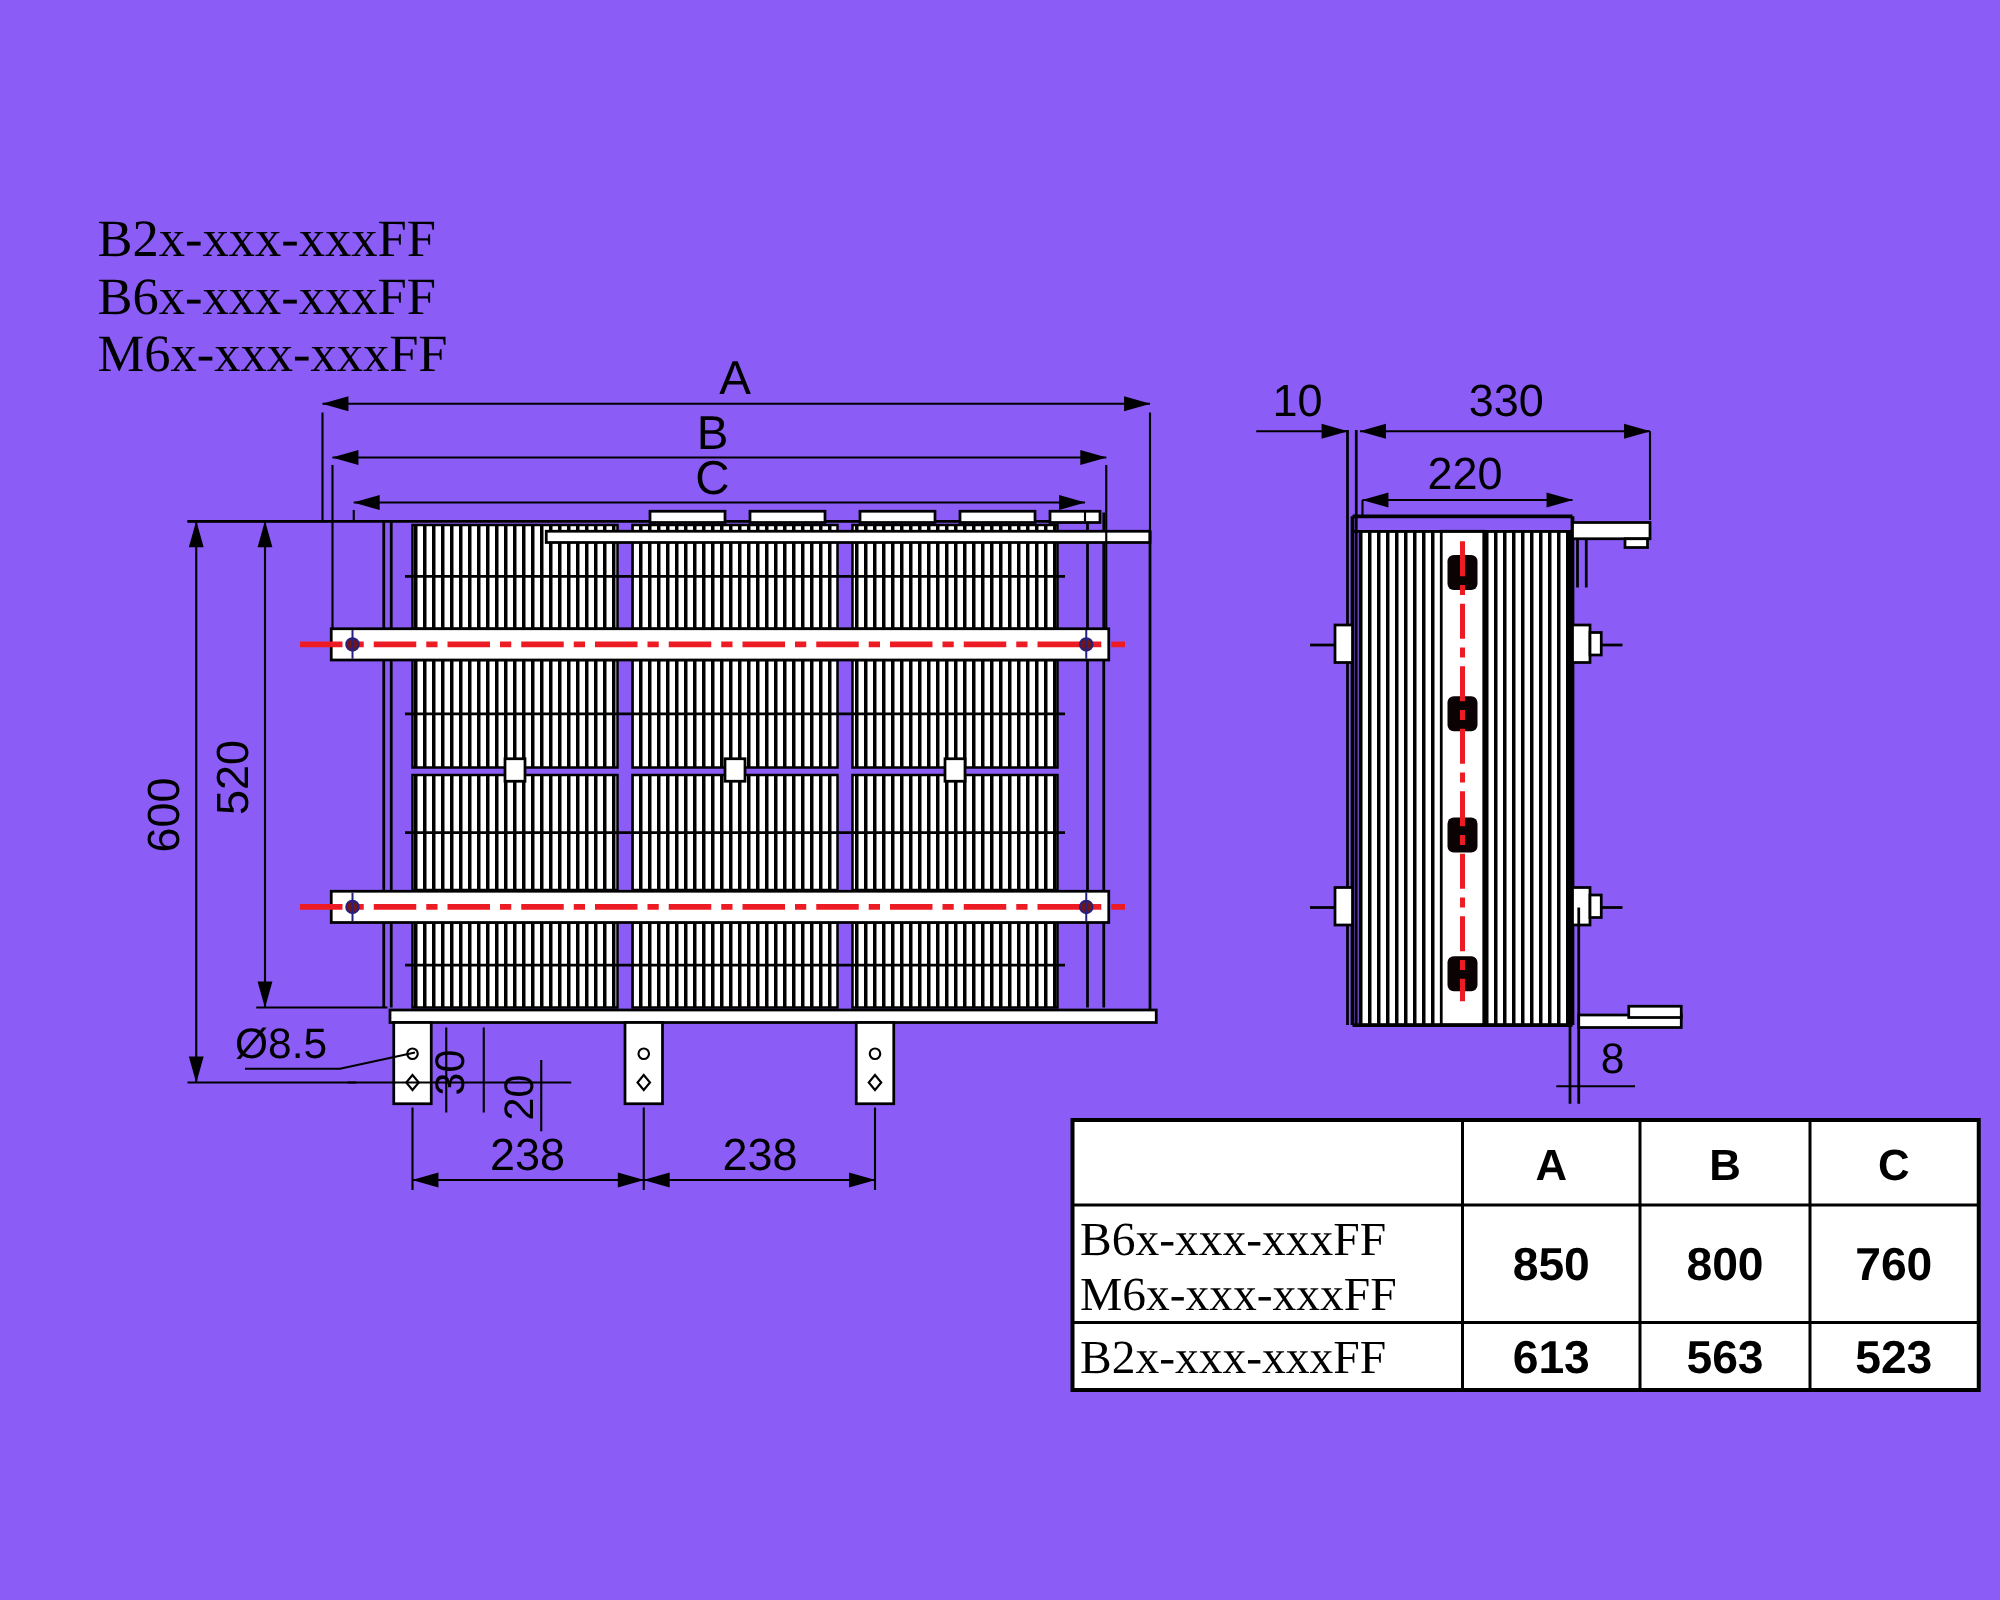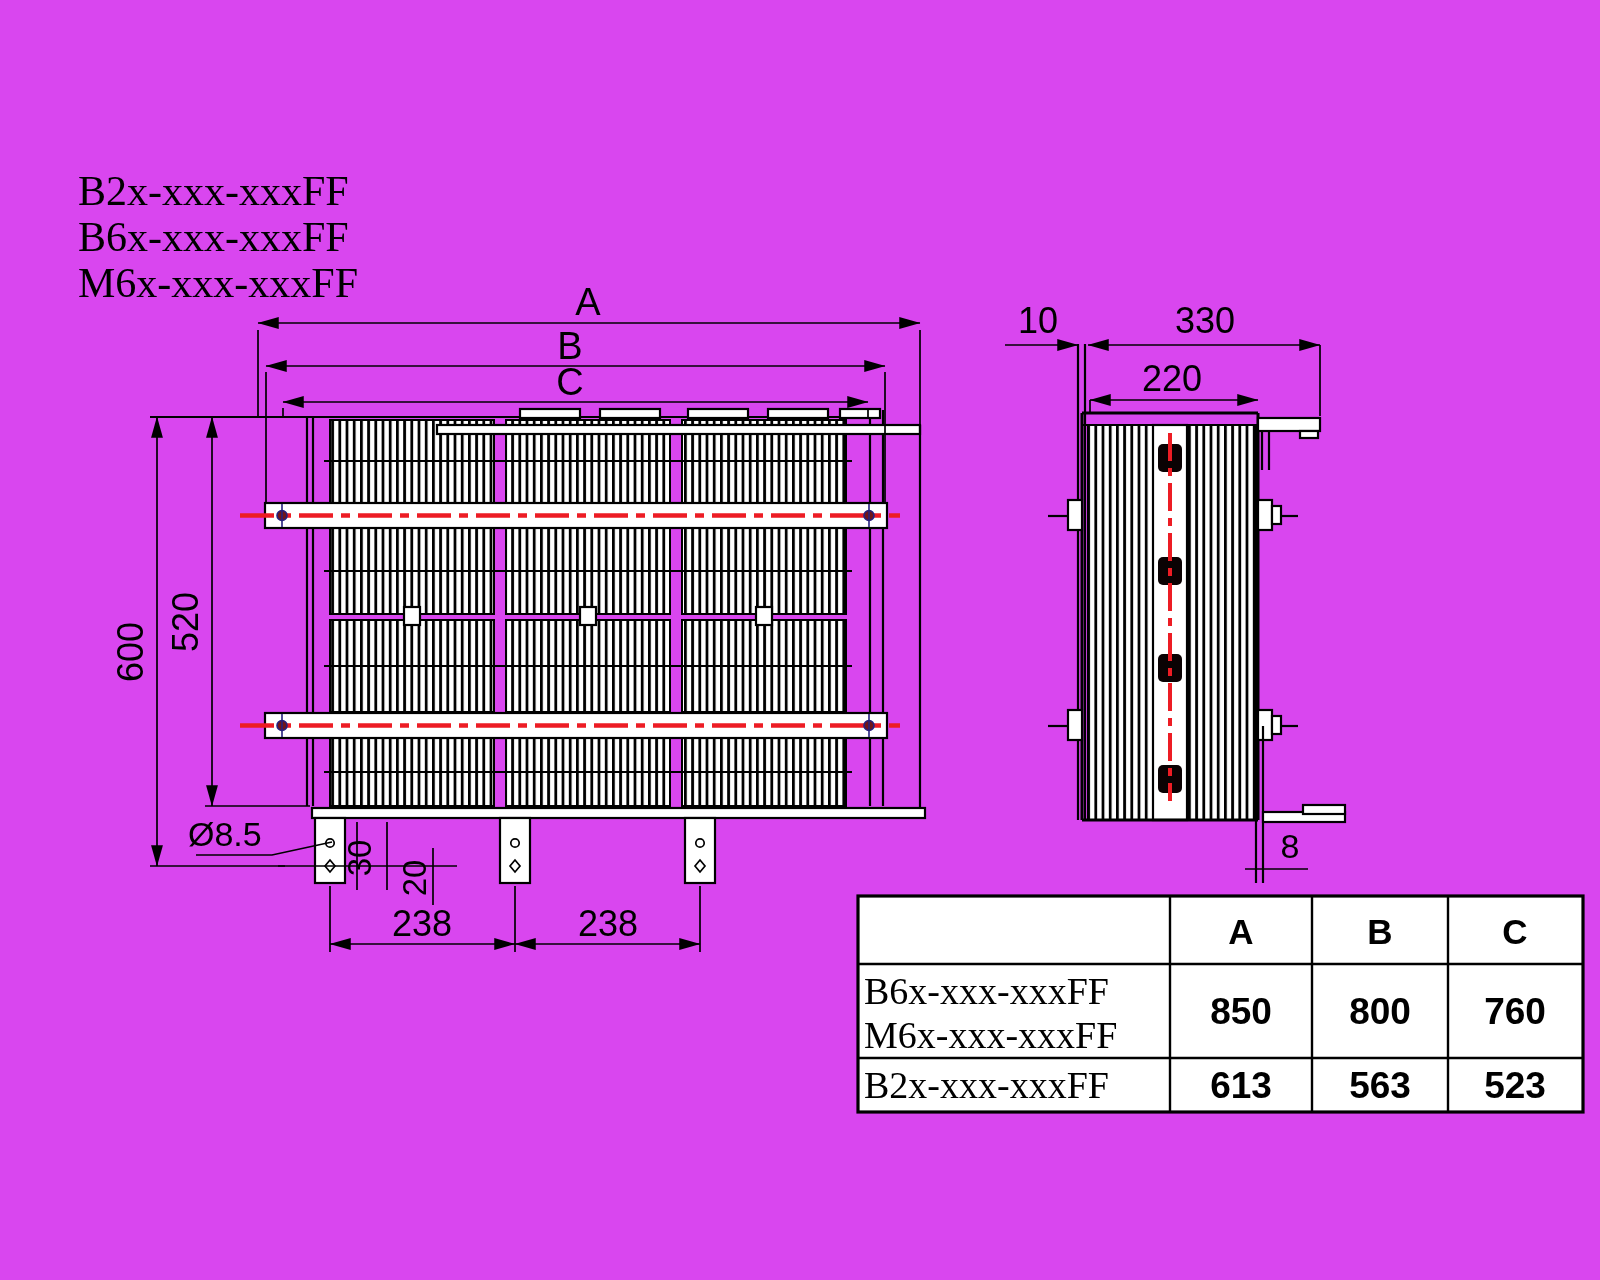"B2x-xxx-xxxFF" .page { background: #d946ef -> #8b5cf6 }
